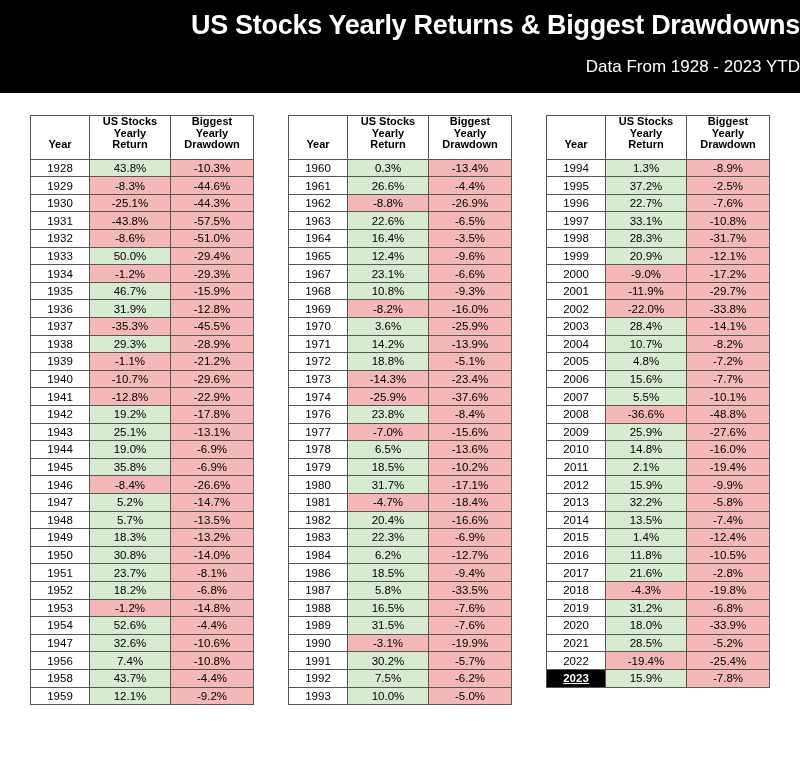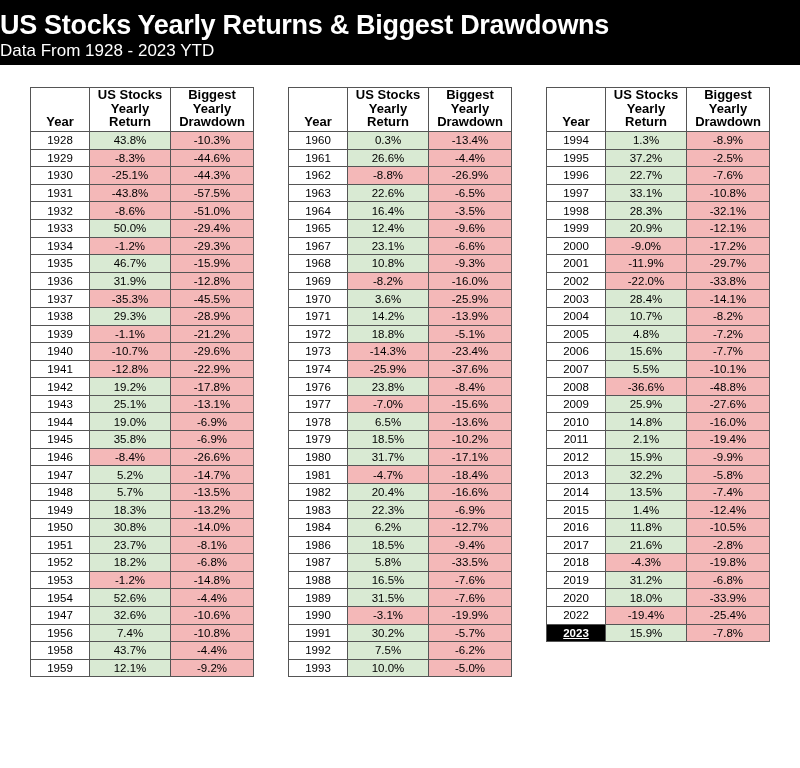"US Stocks Yearly Returns &" #header { padding: 10px 0 4px 0 -> 10px 0 16px 0; text-align: left -> right }
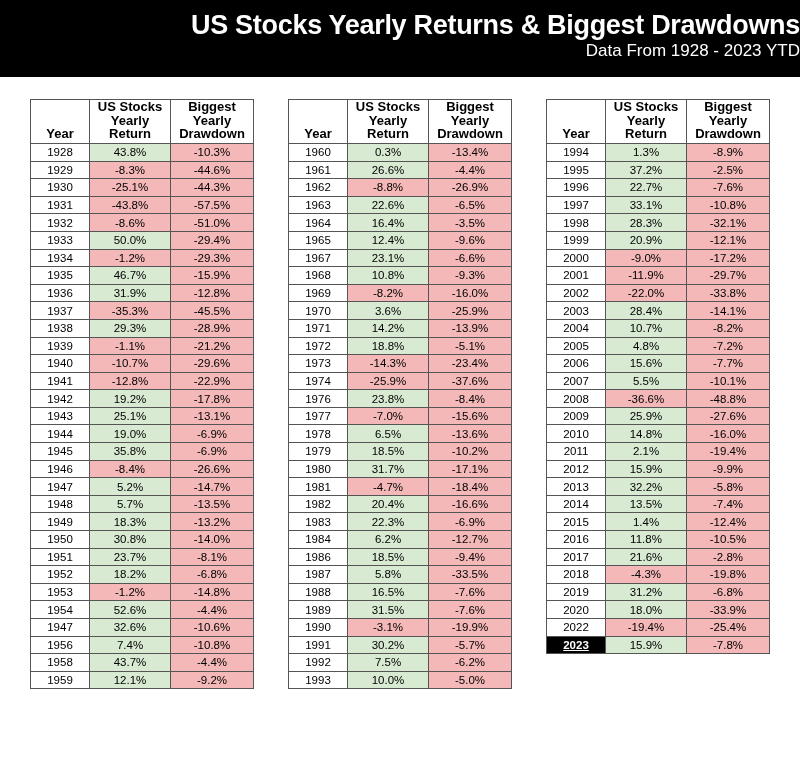"Data From 1928 - 2023" #subtitle { margin-top: 0 -> 16px }
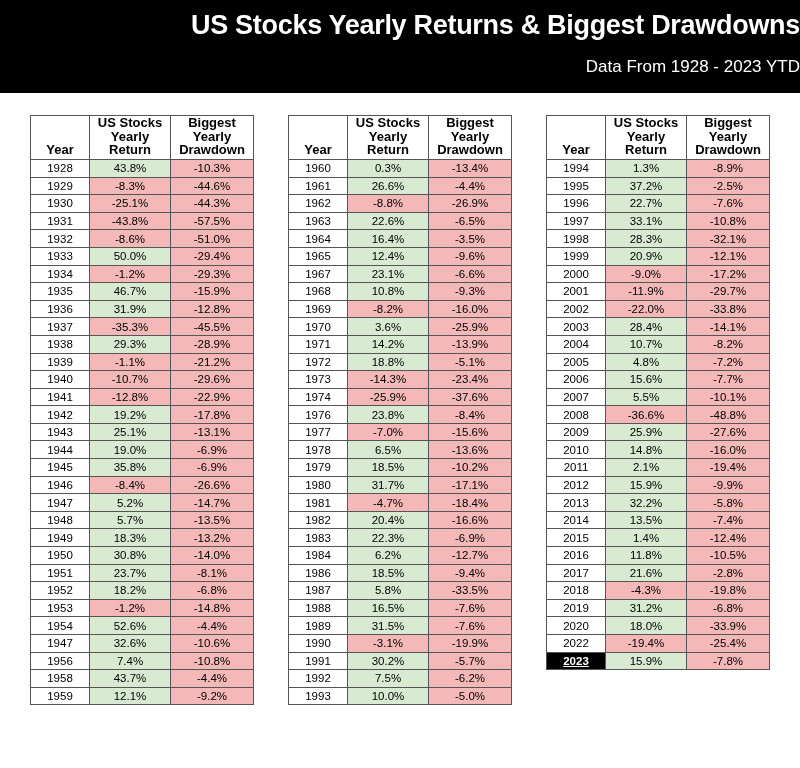"US Stocks" table.grid thead th { font-size: 13px -> 11px; padding-bottom: 2px -> 8px }
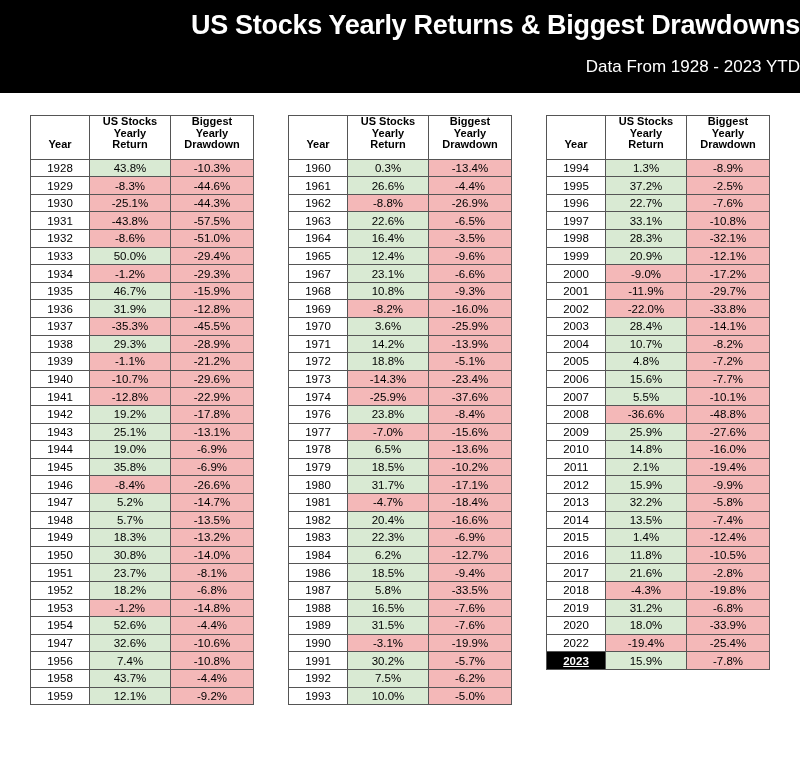"-32.1%" td.dd { text: -32.1% -> -31.7% }
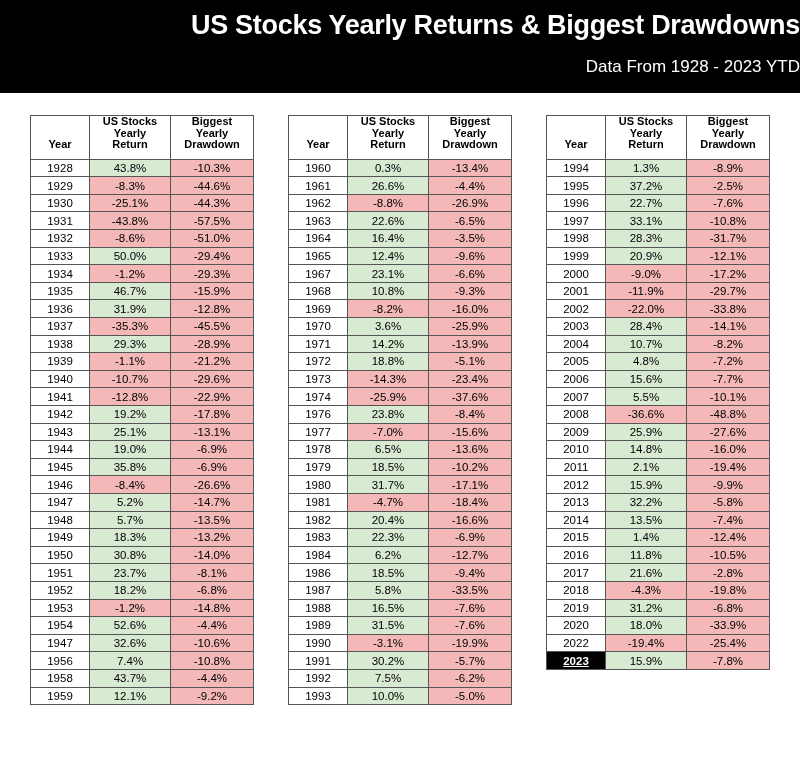"2021" tr { html: none -> <tr> <td>2021</td> <td>28.5%</td> <td>-5.2%</td> </tr> }
